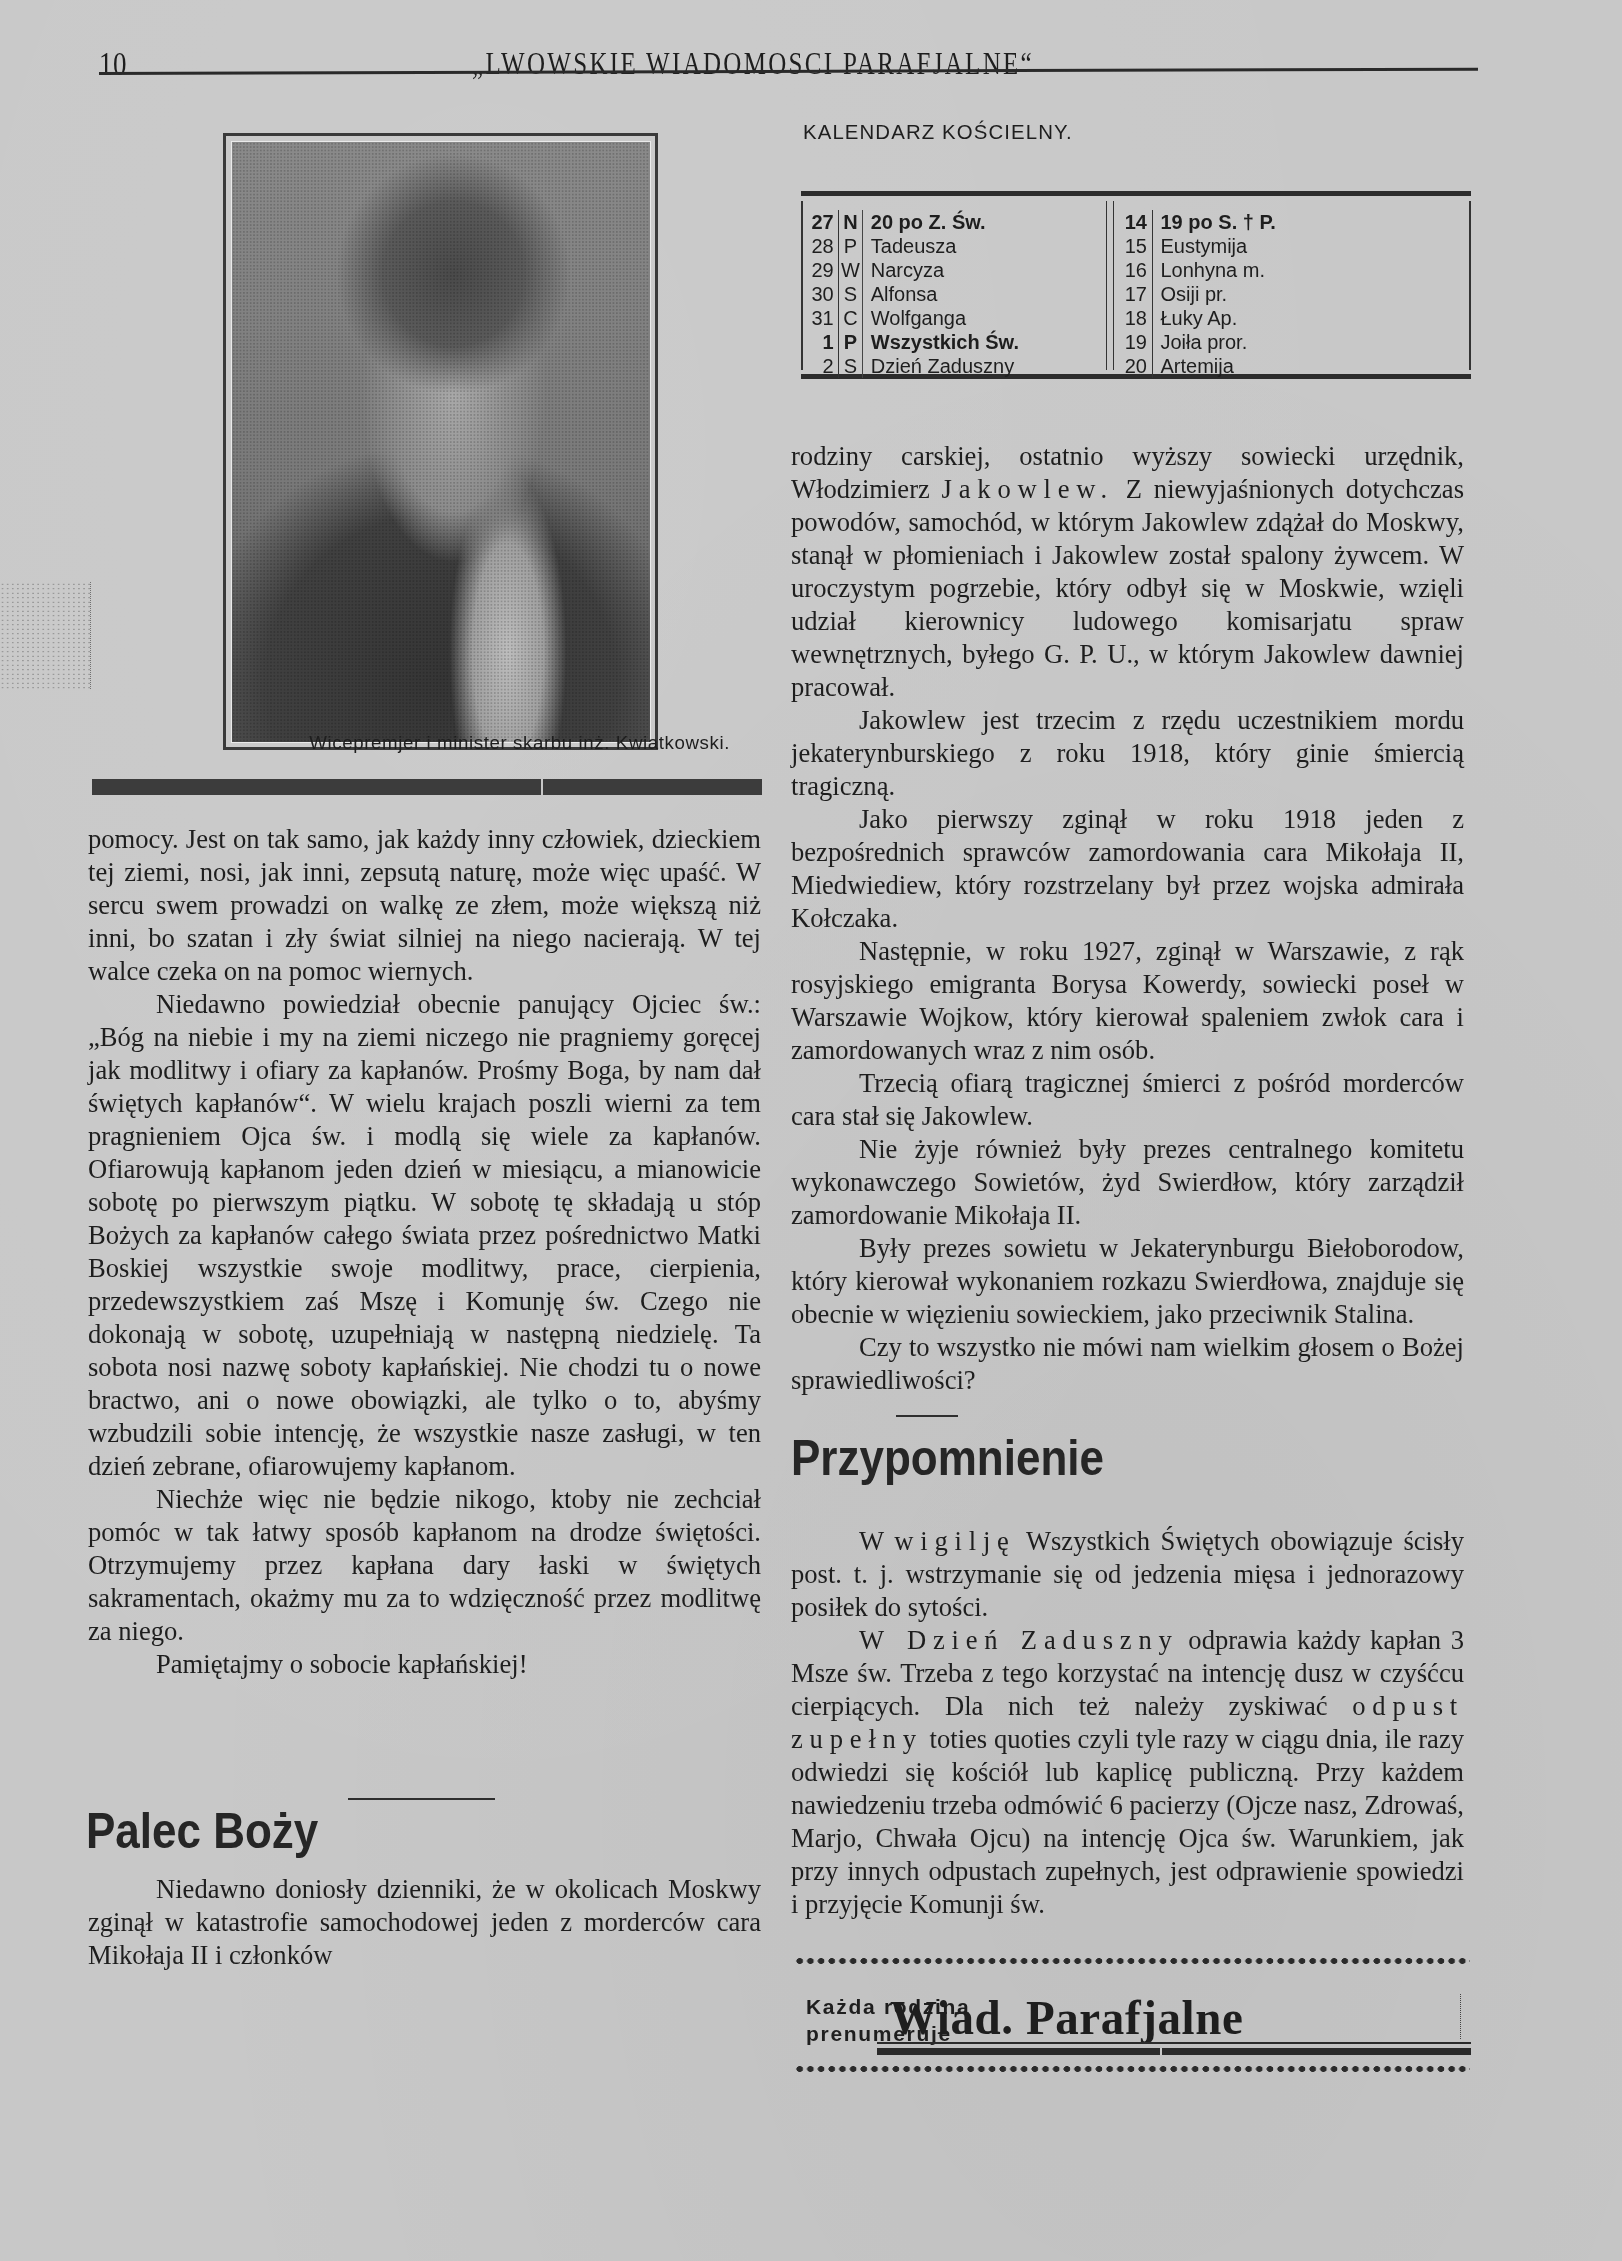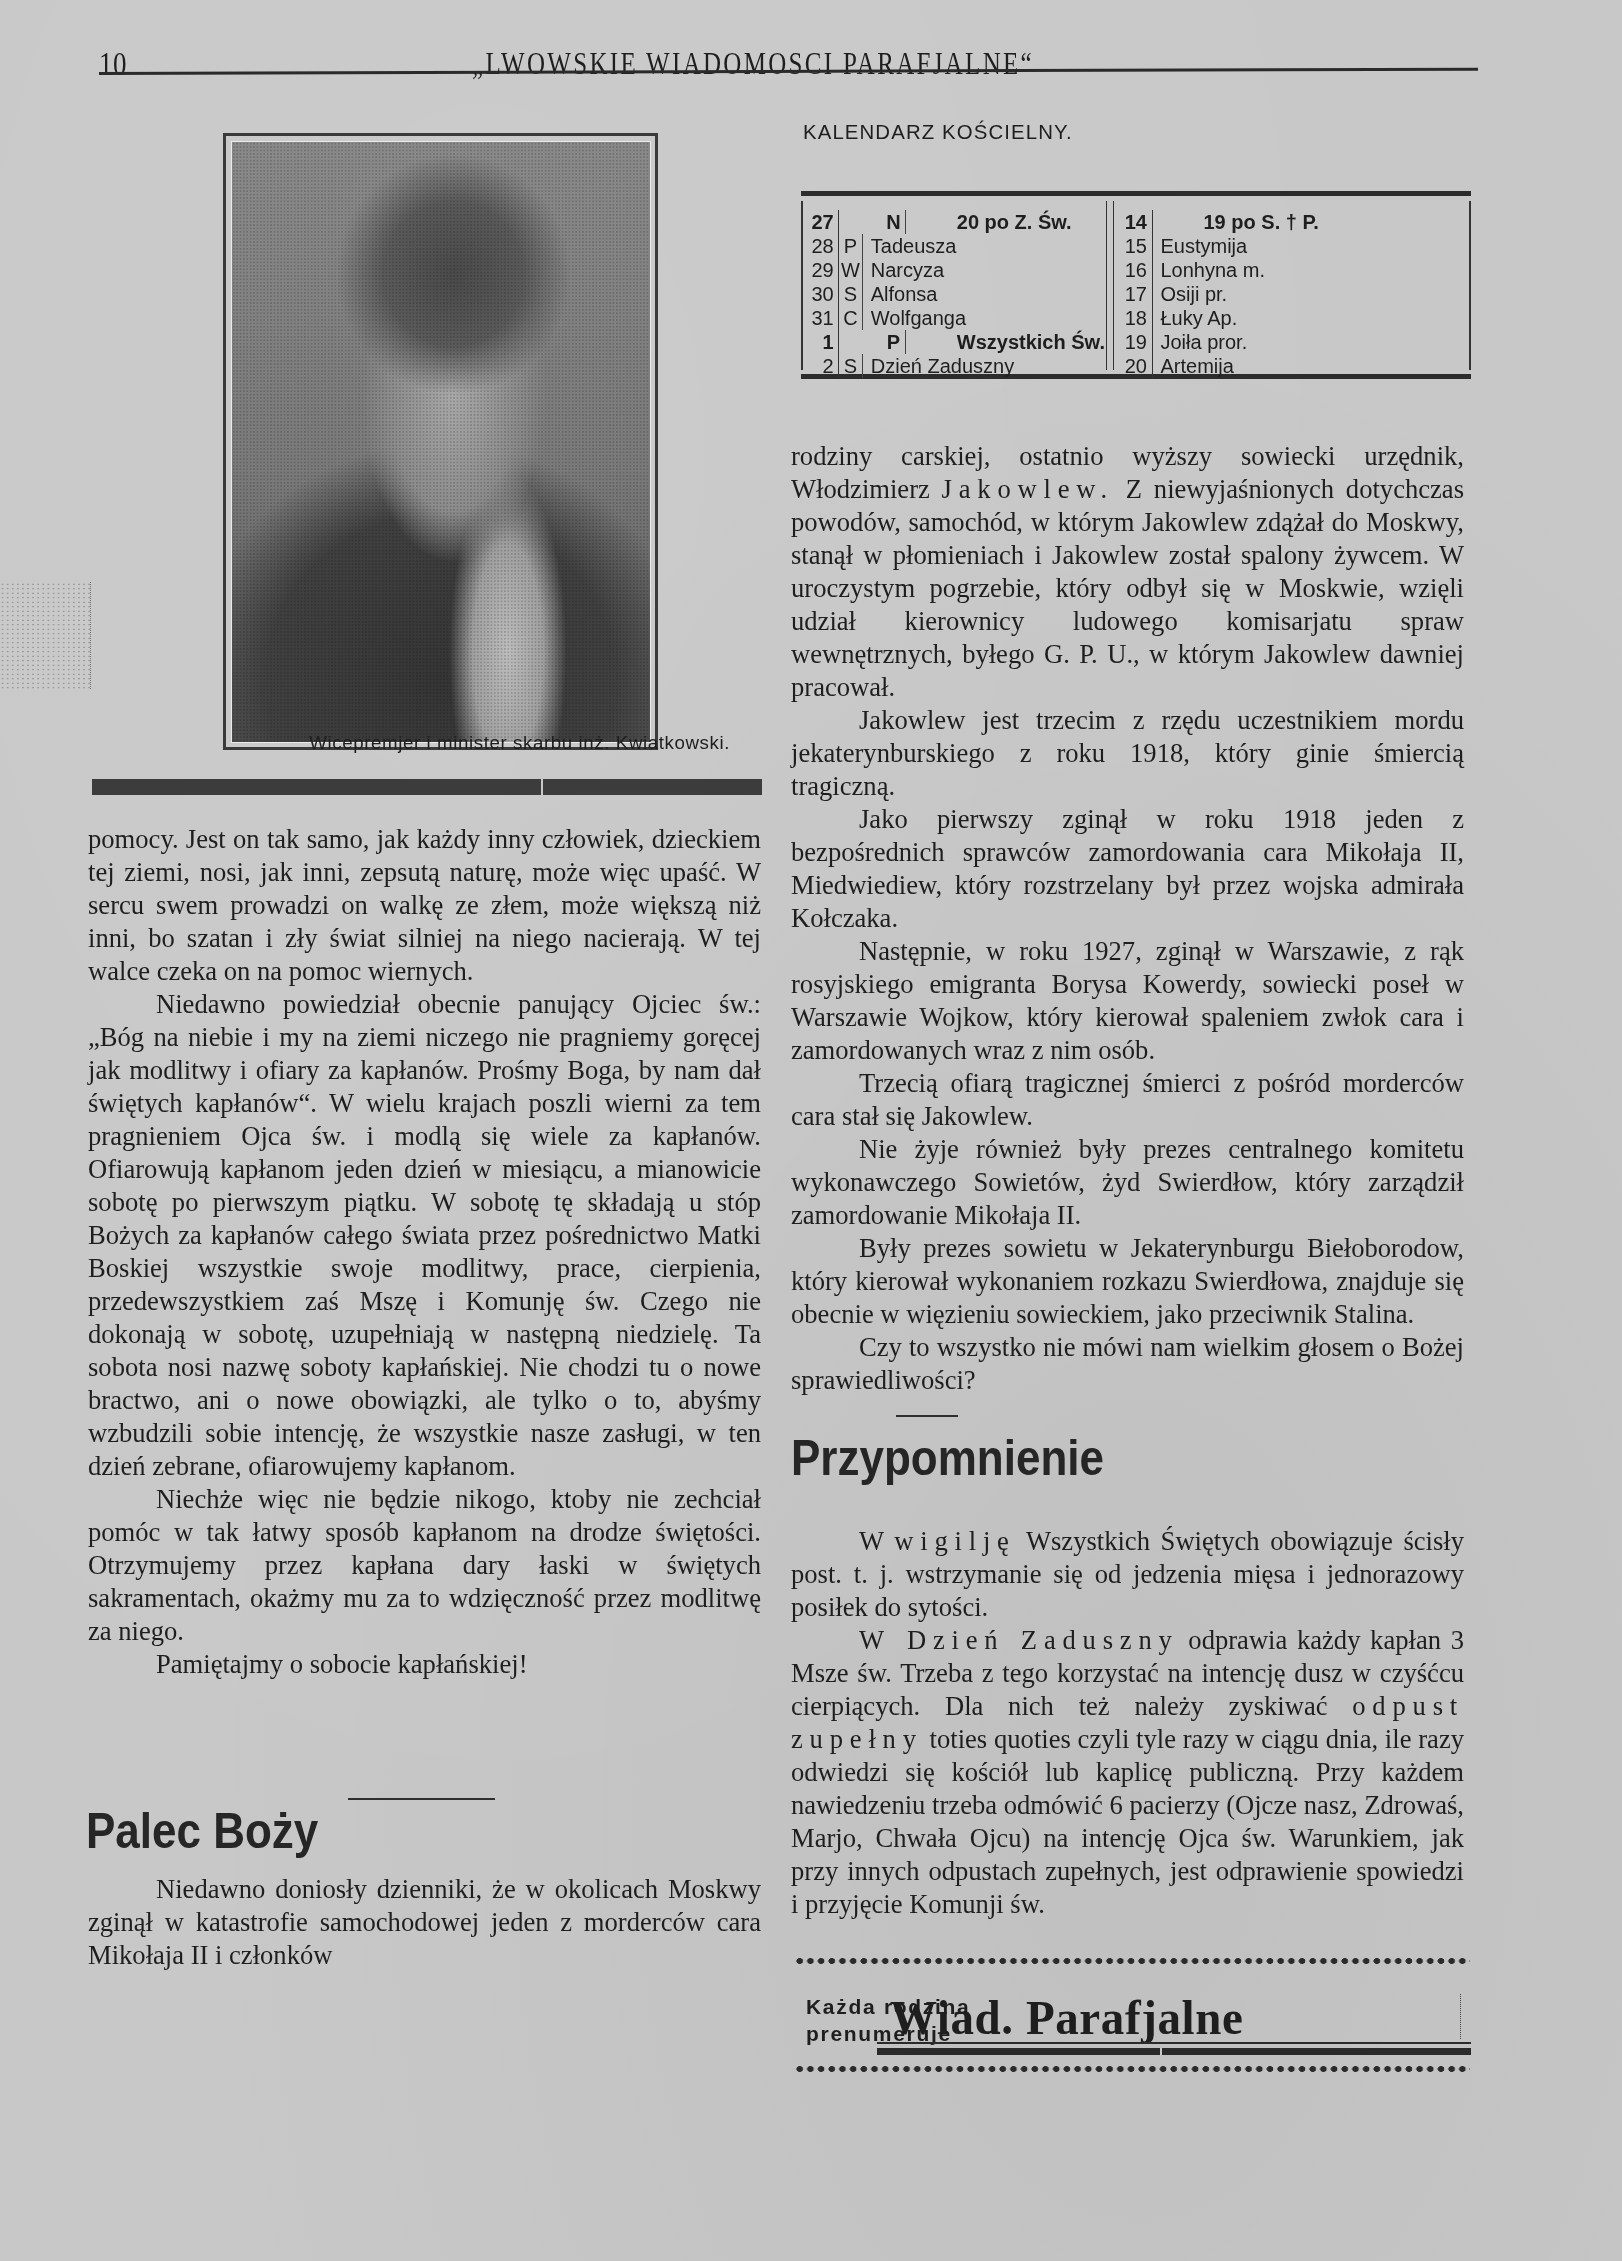"27" .cal-row.bold { gap: 43px -> none }
